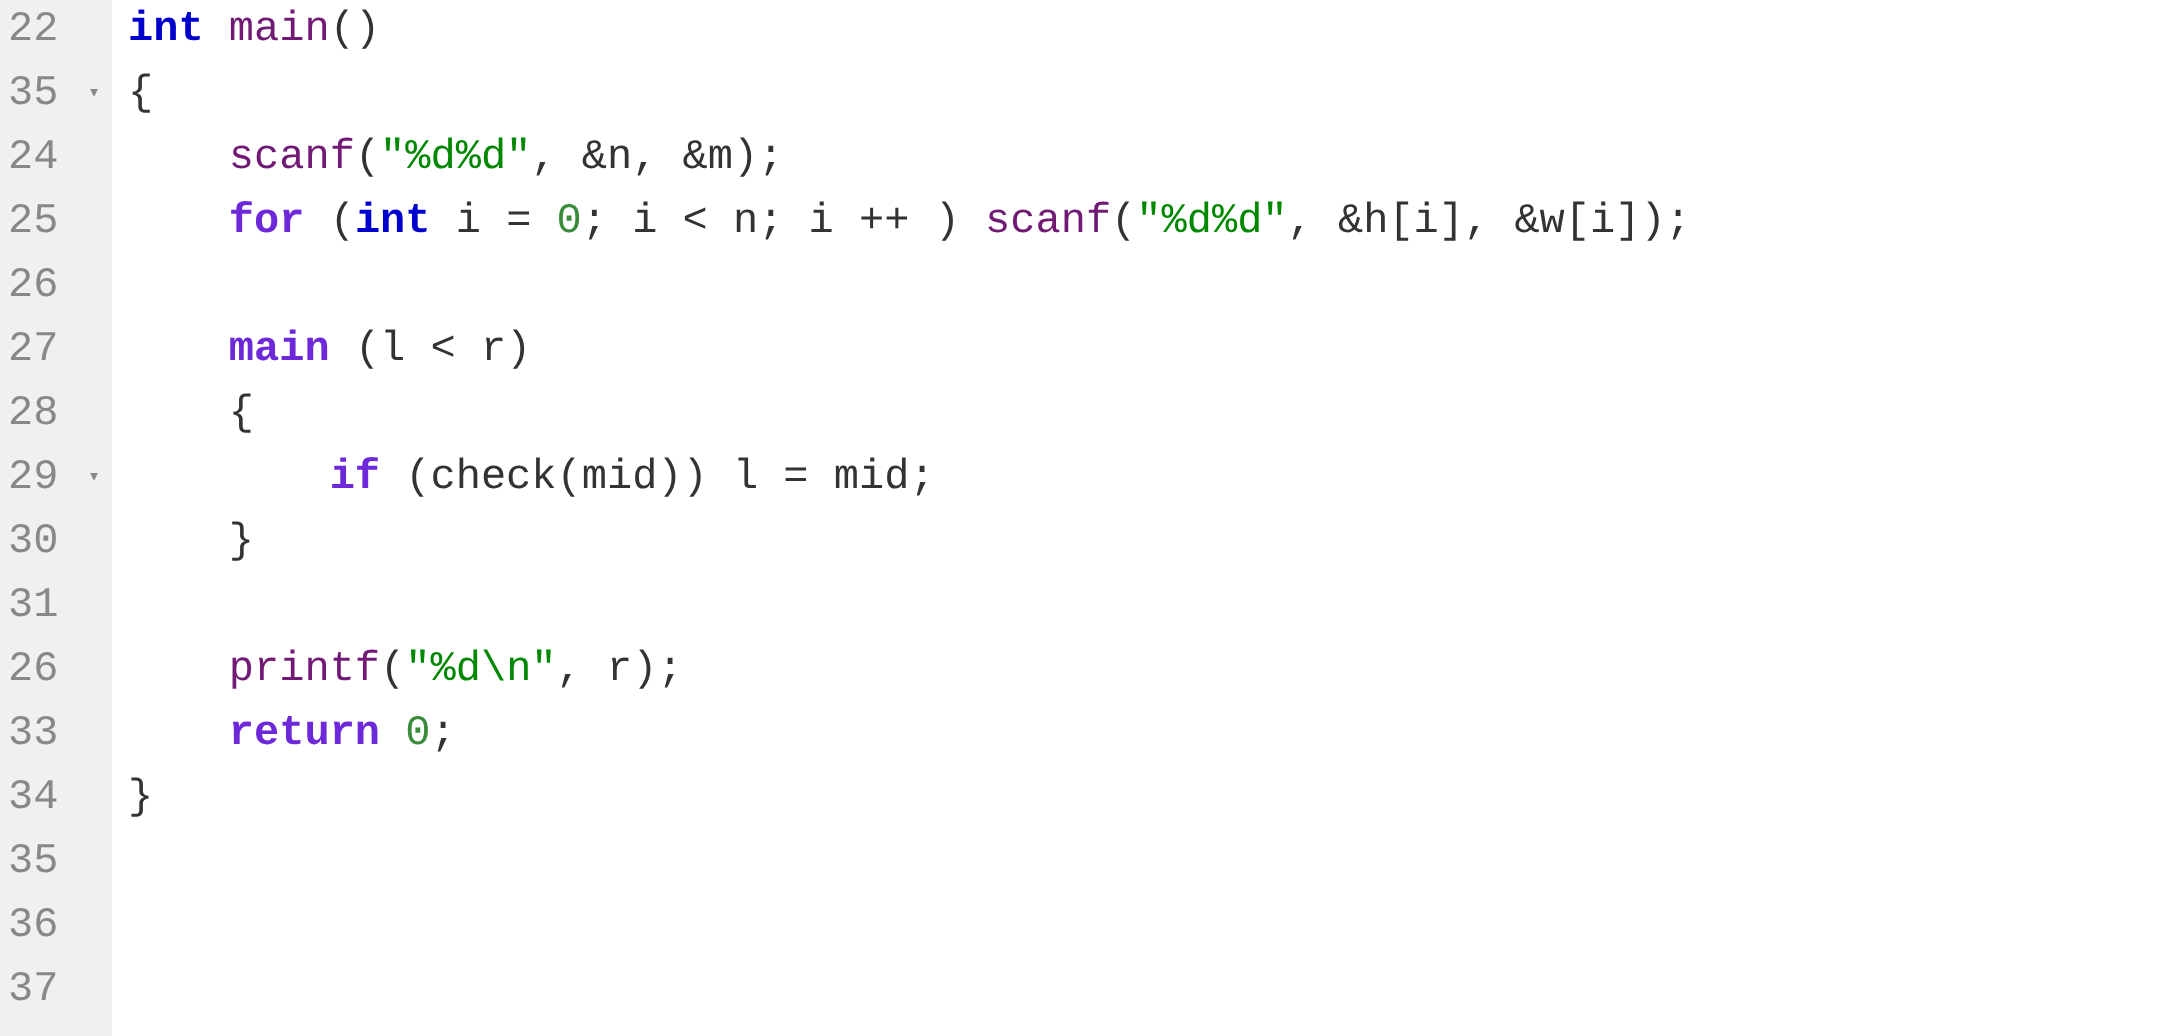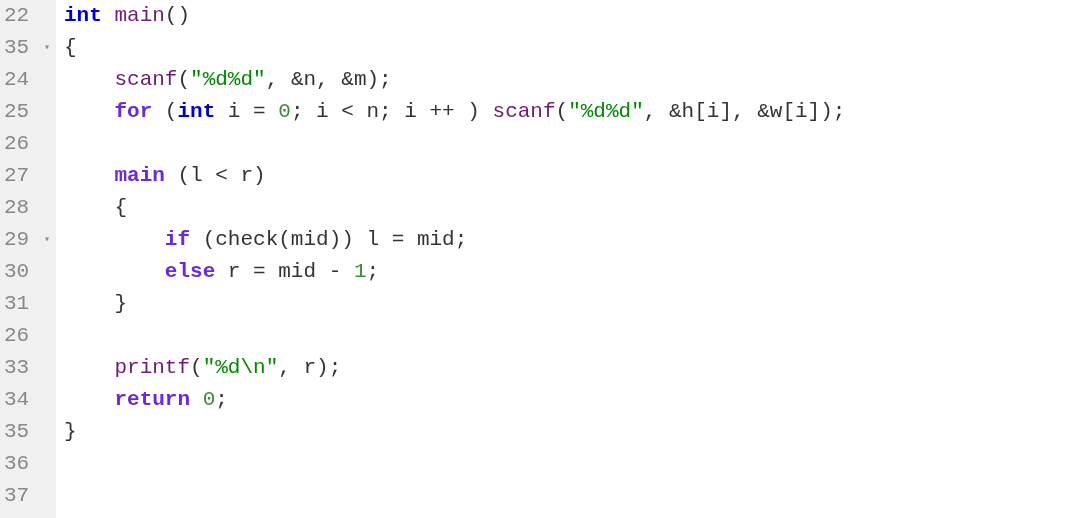"else r = mid -" div.code-line { html: <div> <span>else</span><span> r = mid - </span><span>1</span><span>;</span></div> -> none }
